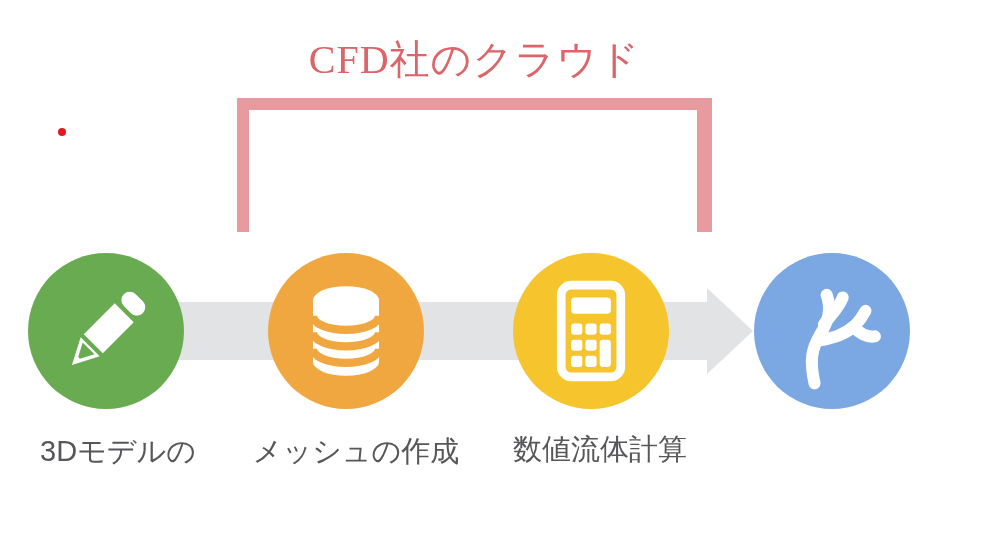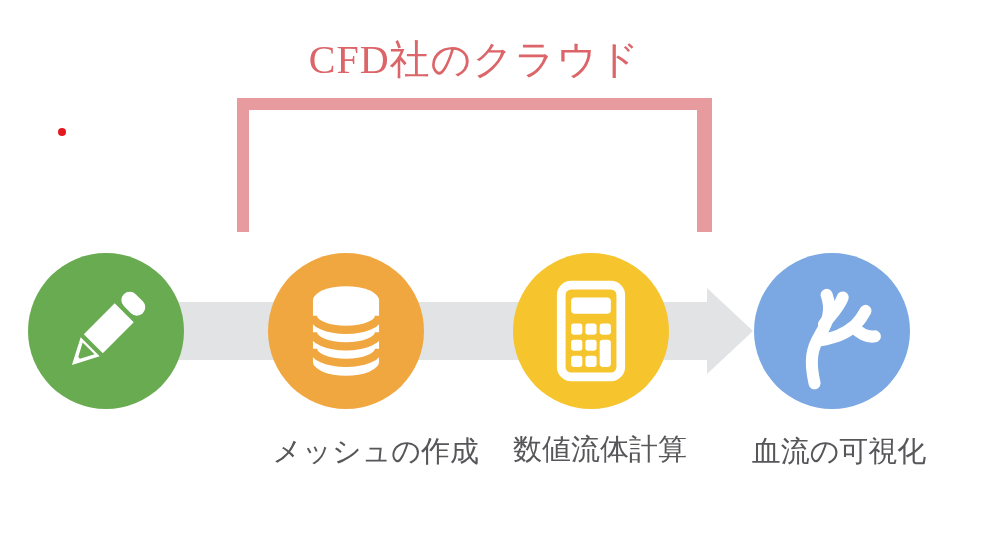"3Dモデルの" div { html: none -> <div>3Dモデルの</div> }
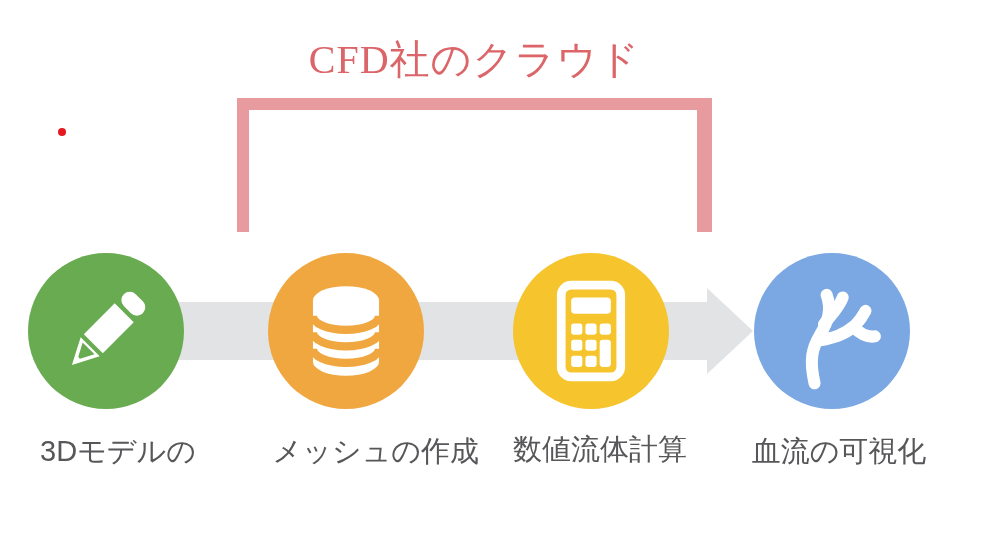"メッシュの作成" .l1 { left: 259px -> 246px; text-align: right -> none }
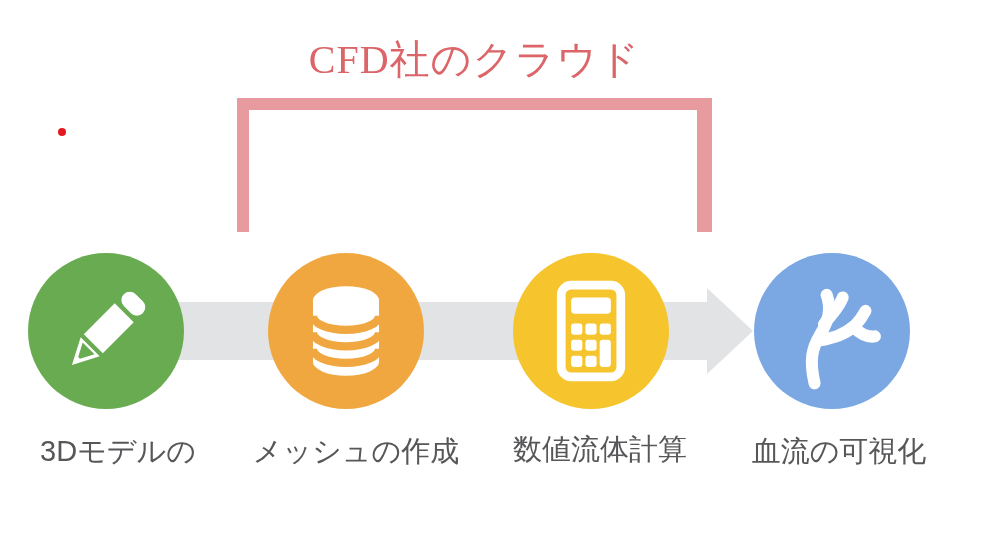"血流の可視化" div.step-label { html: <div> <div>血流の可視化</div> </div> -> none }
